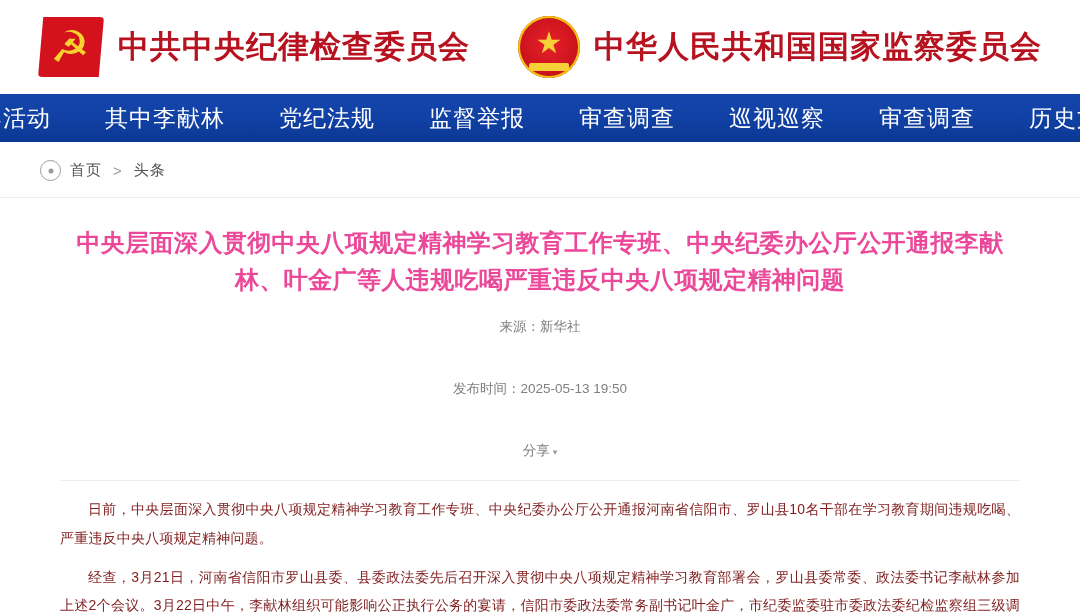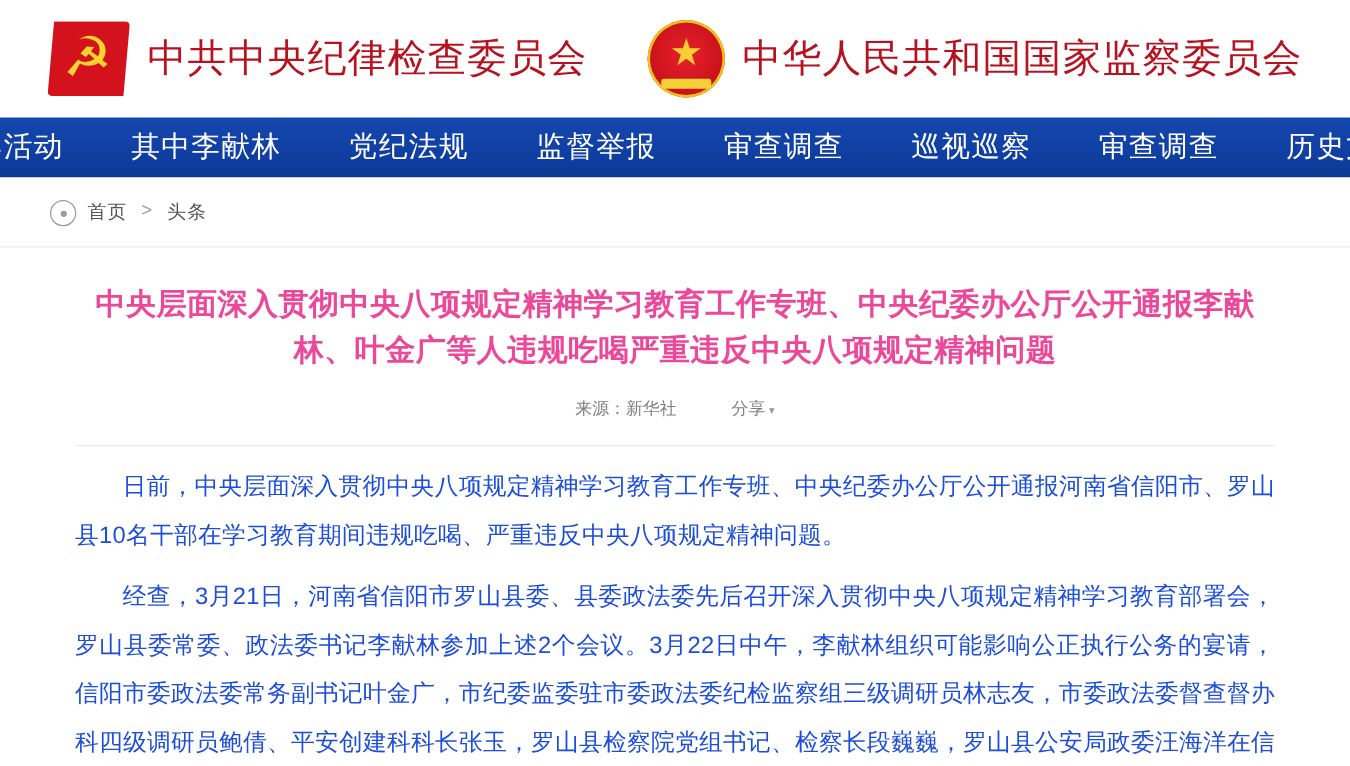"中共中央纪律检查委员会" .brand-title { font-weight: normal -> bold }
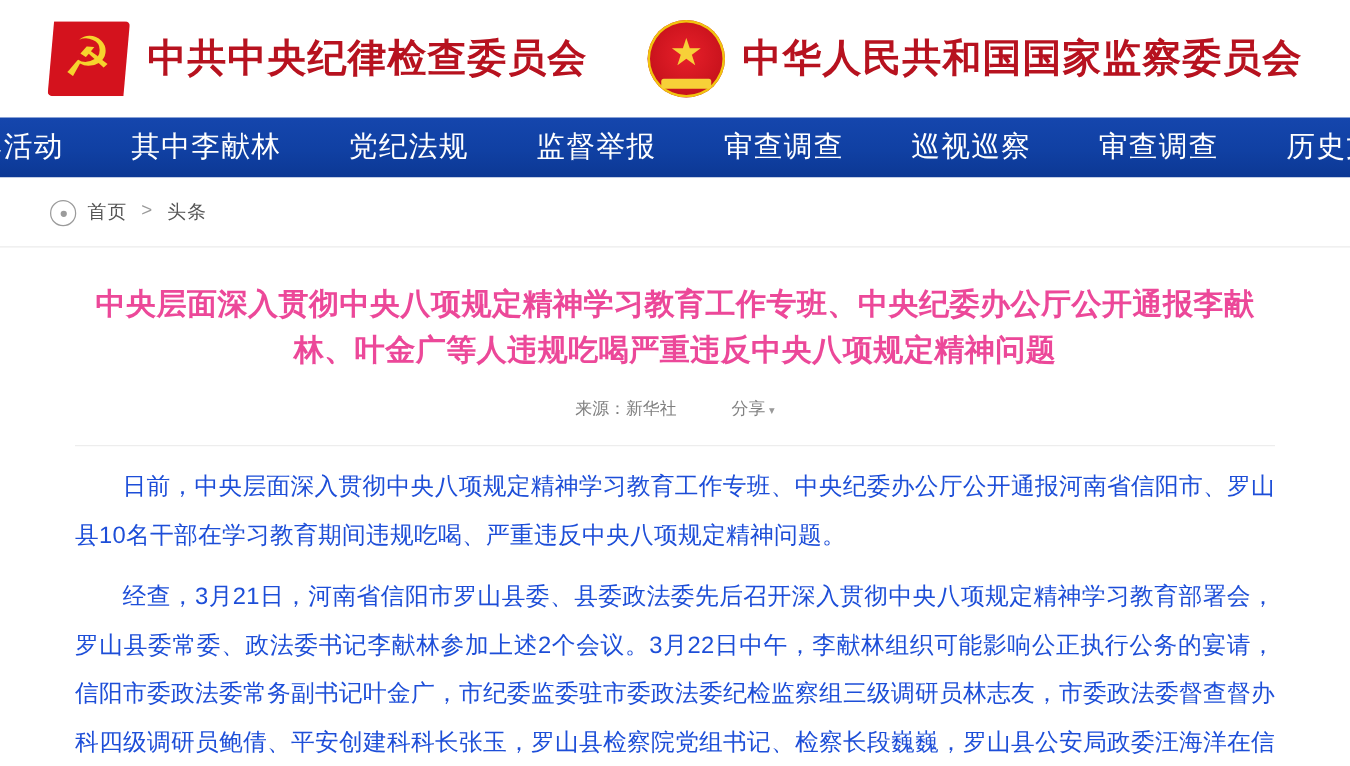"首页" .crumb-wrap { align-items: none -> center }
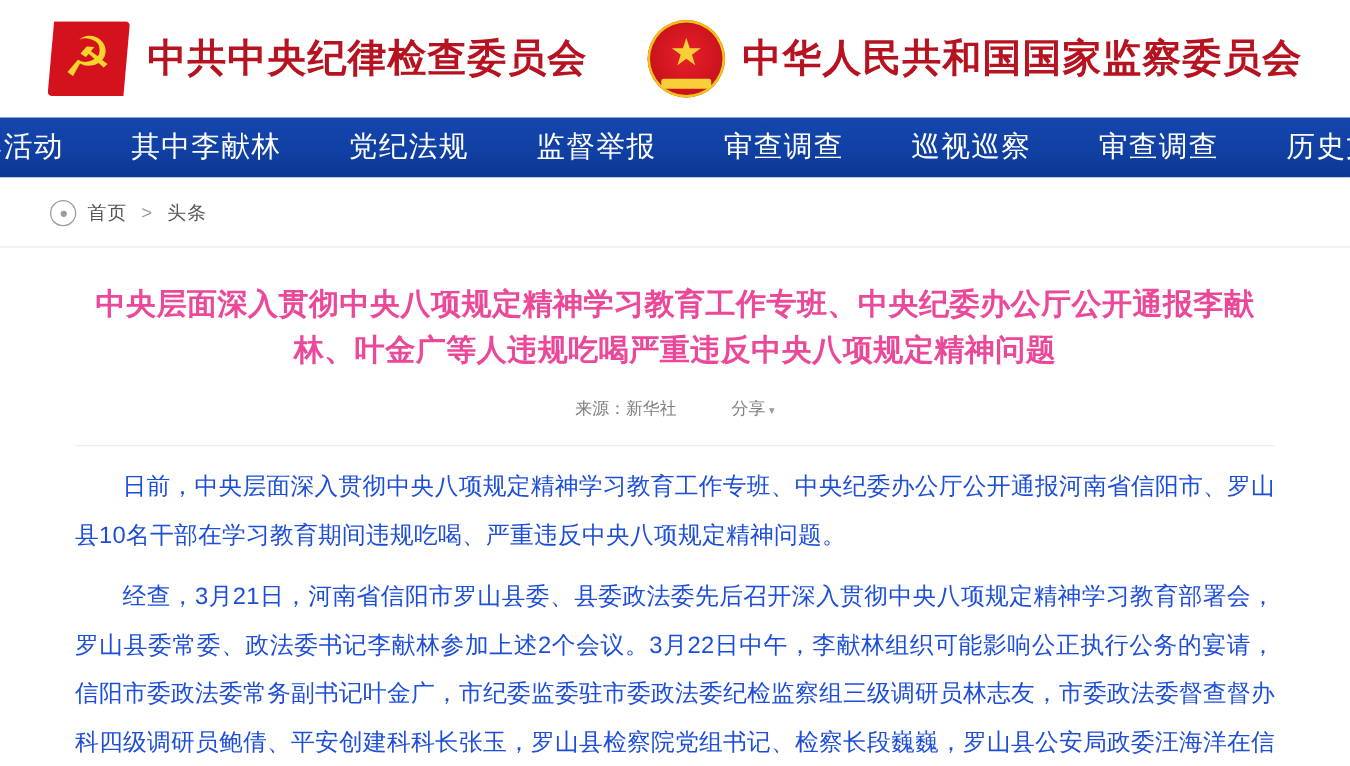"来源：新华社" .meta { flex-direction: none -> column }
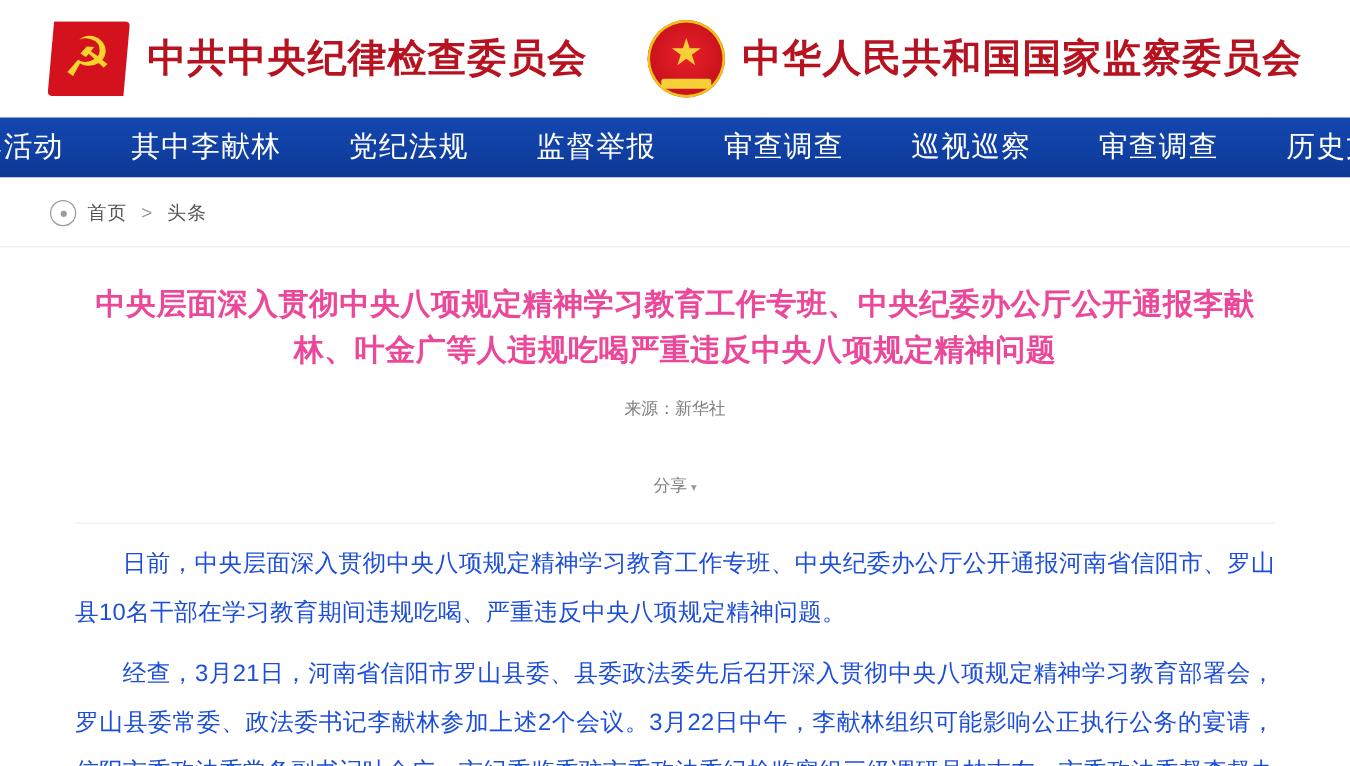"发布时间：2025-05-13 19:50" span { html: none -> <span> <span>发布时间：</span><span>2025-05-13 19:50</span> </span> }
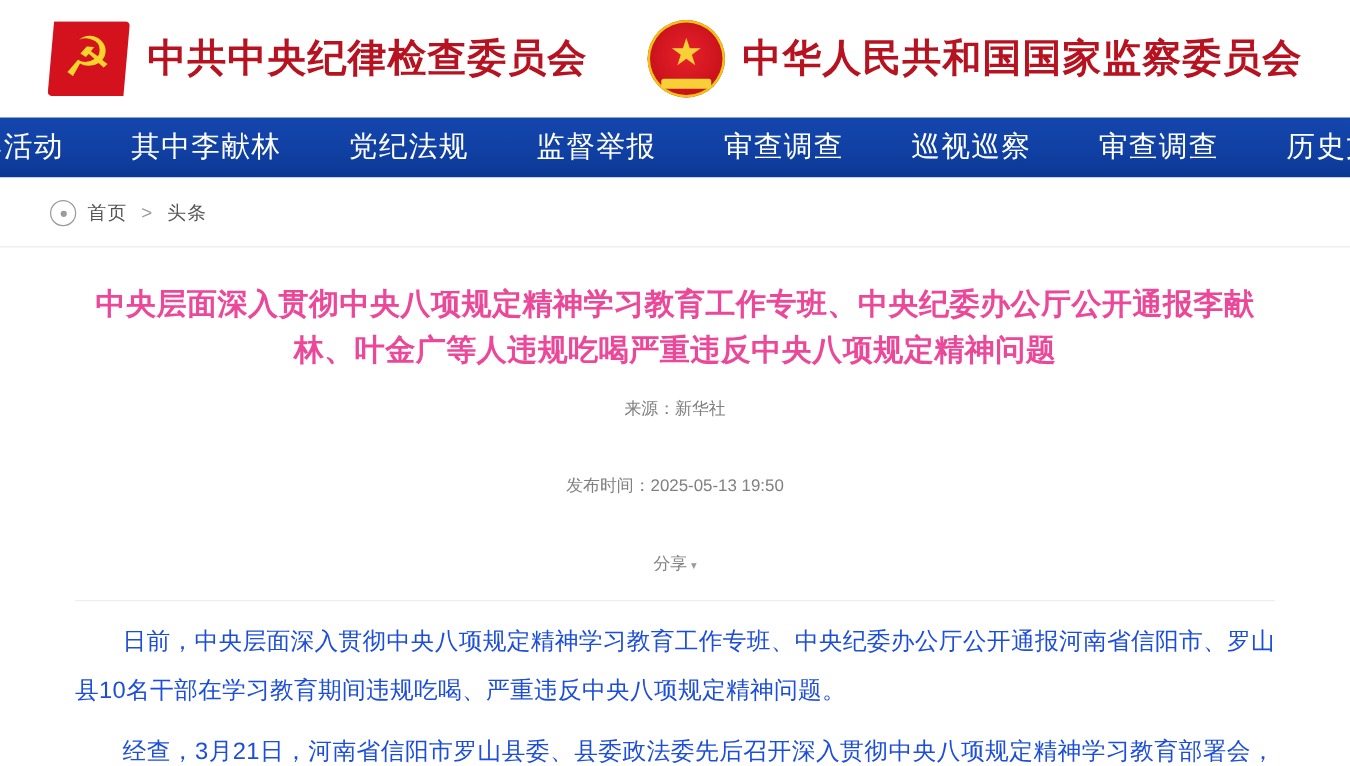"日前，中央层面深入贯彻中央八项规定精神学习教育工作专班、中央纪委办公厅公开通报河" .para { color: #1d4ed8 -> #7f1d1d; font-size: 19px -> 14px }
